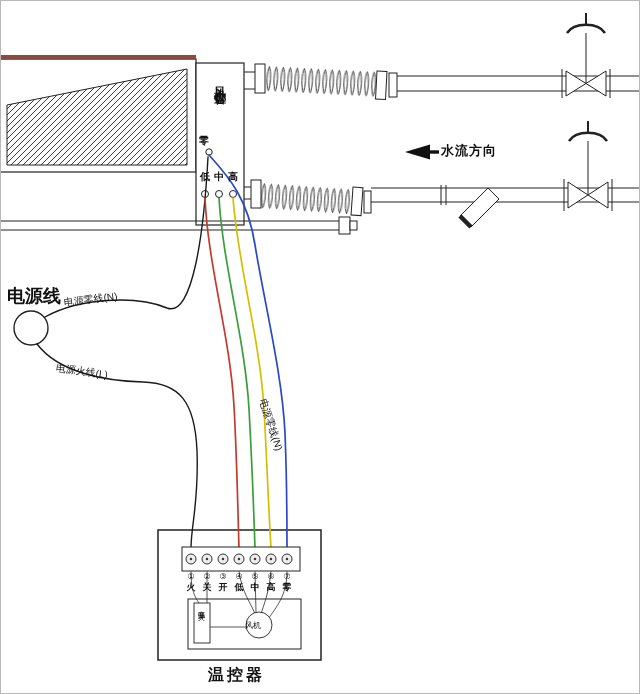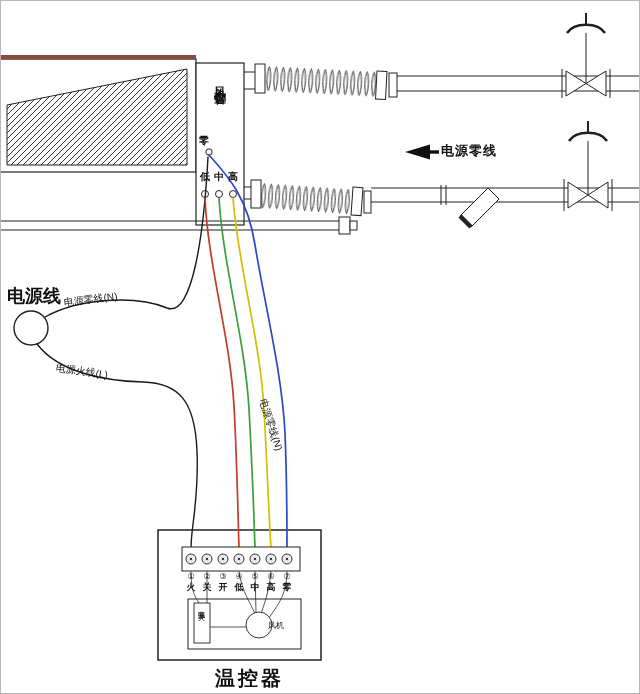"电源零线" div.lbl { text: 电源零线 -> 水流方向 }
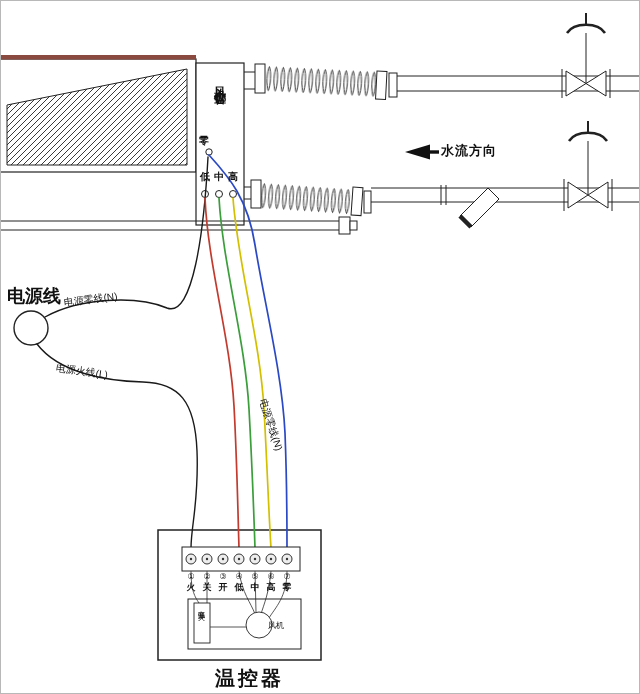"风机" div.lbl { left: 267px -> 244px }
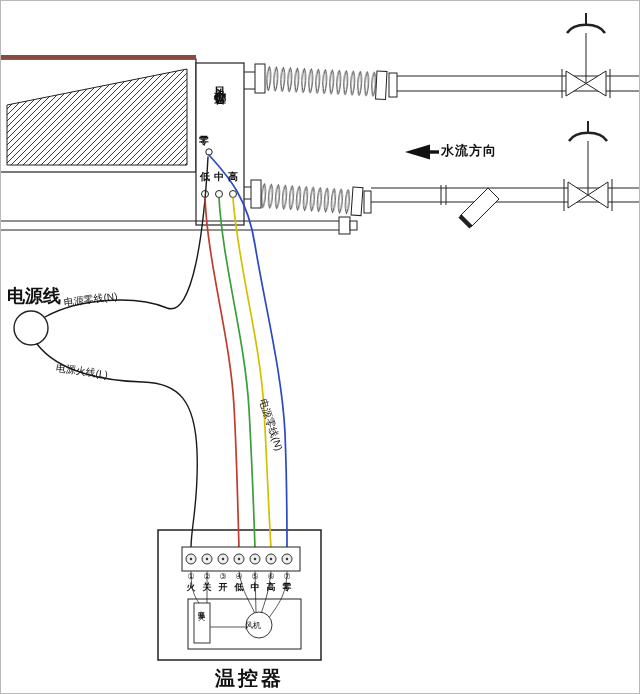"温控器" div.tcell { font-size: 20px -> 16px; left: 167px -> 154px }
